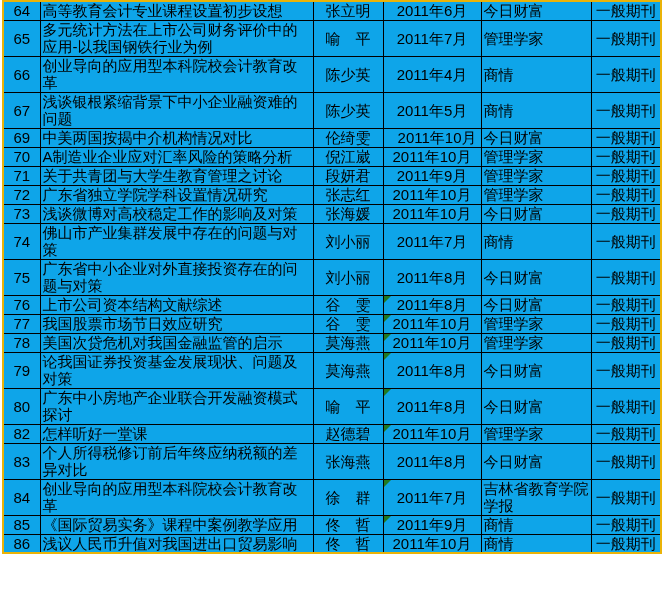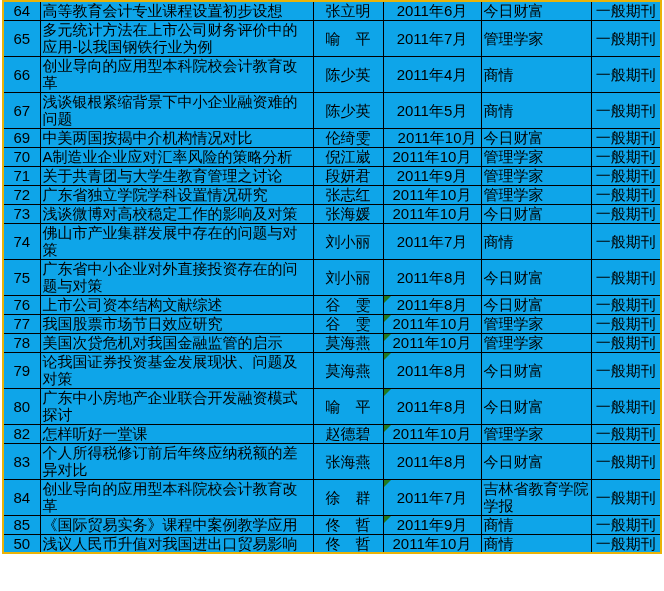"50" td.c-no { text: 50 -> 86 }
